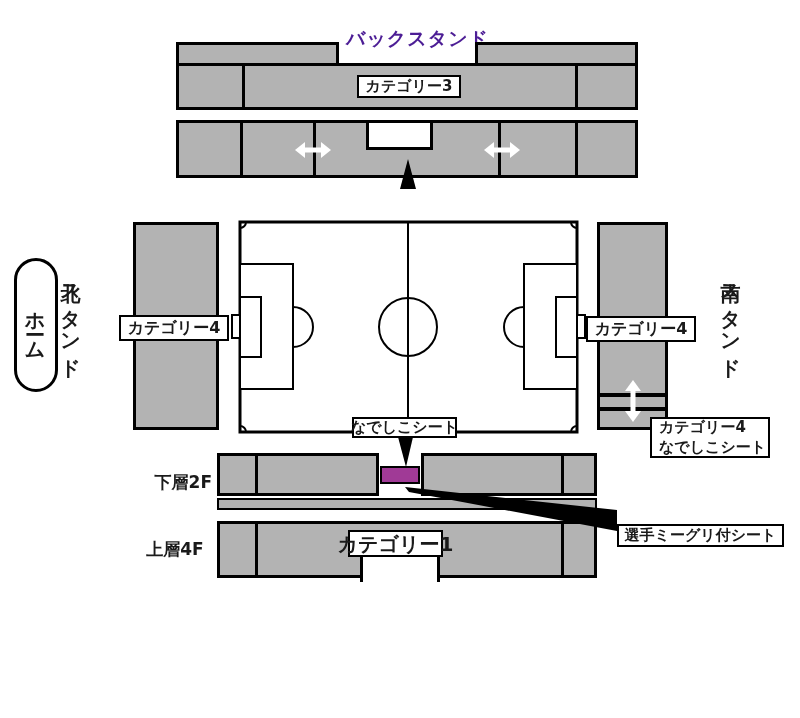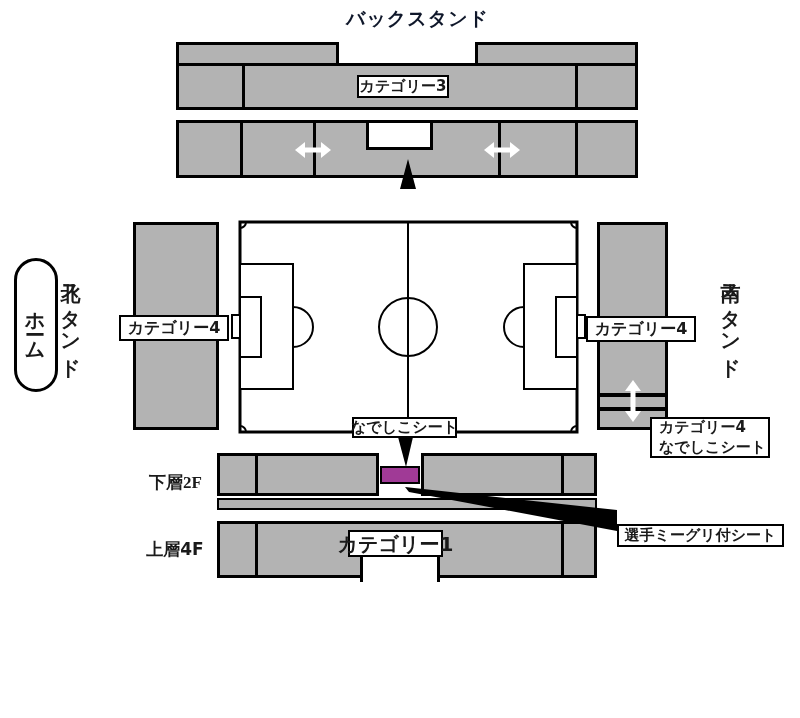"バックスタンド" .stand-title { color: #0f172a -> #4c1d95; margin-top: none -> 20px }
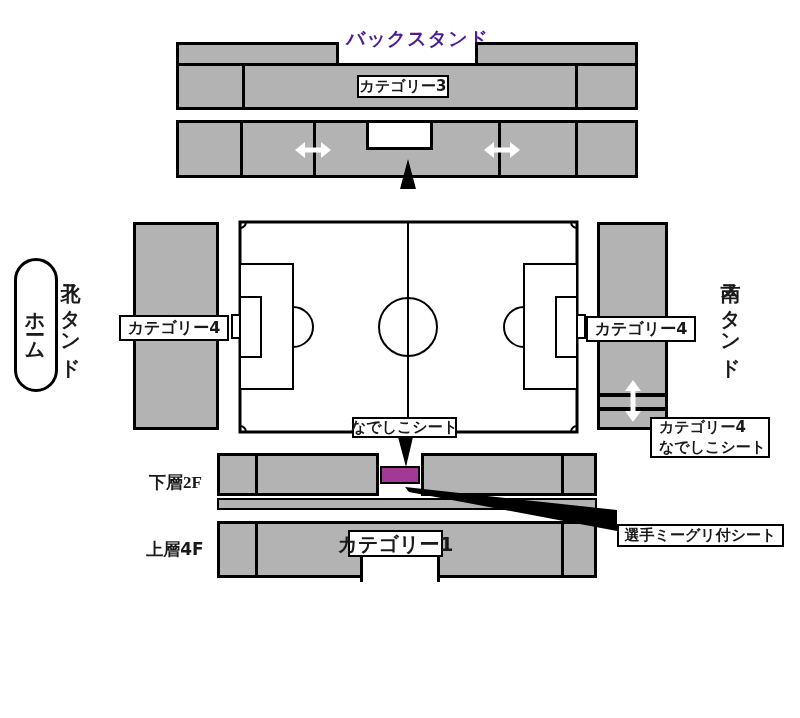"カテゴリー3" div.abs { width: 92px -> 104px }
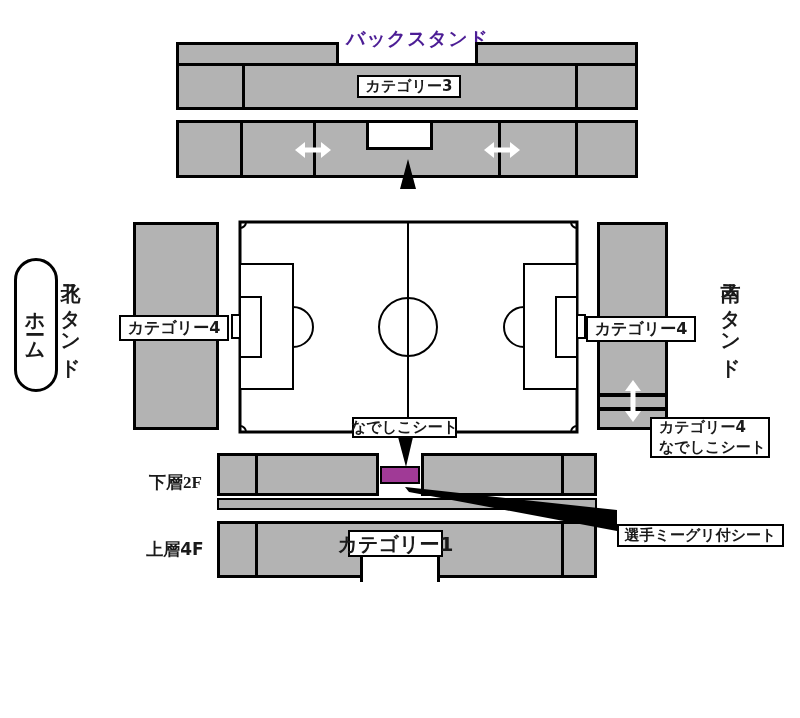"下層2F" div.abs { font-family: Liberation Serif, serif -> none; left: 128px -> 138px }
